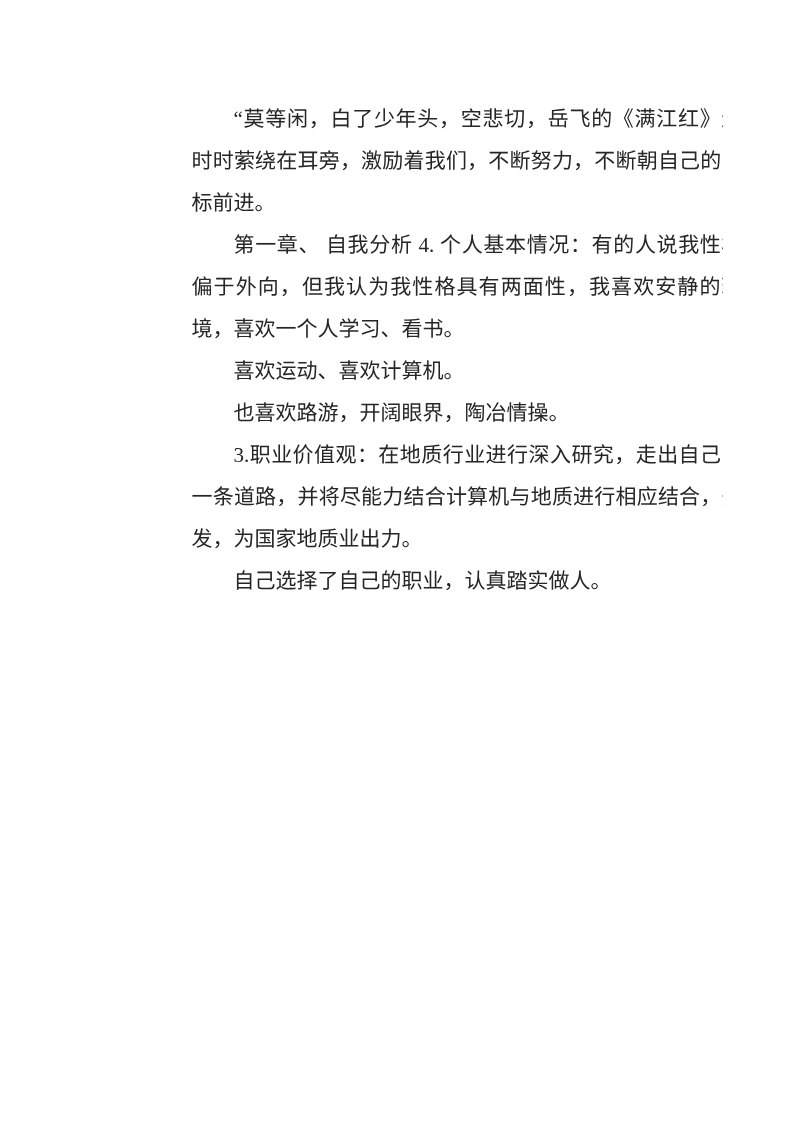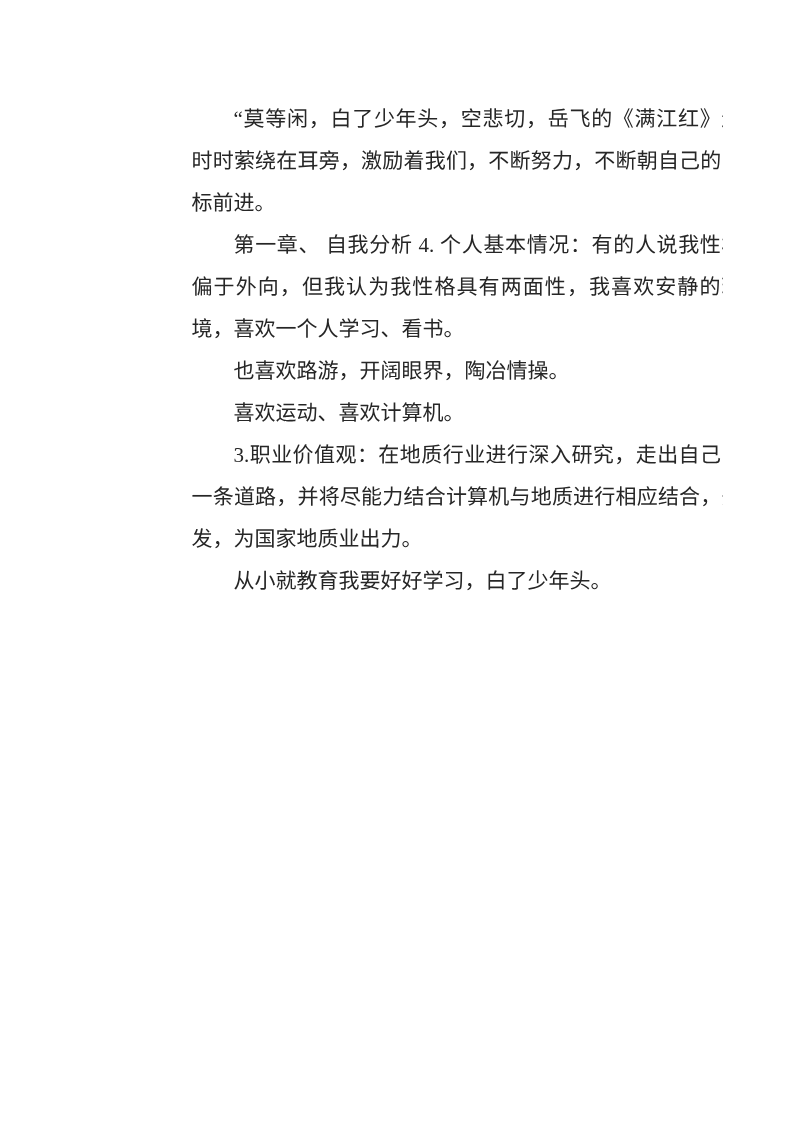"也喜欢路游，开阔眼界，陶冶情操。" p.doc-para { order: before "喜欢运动、喜欢计算机。" -> after "喜欢运动、喜欢计算机。" }
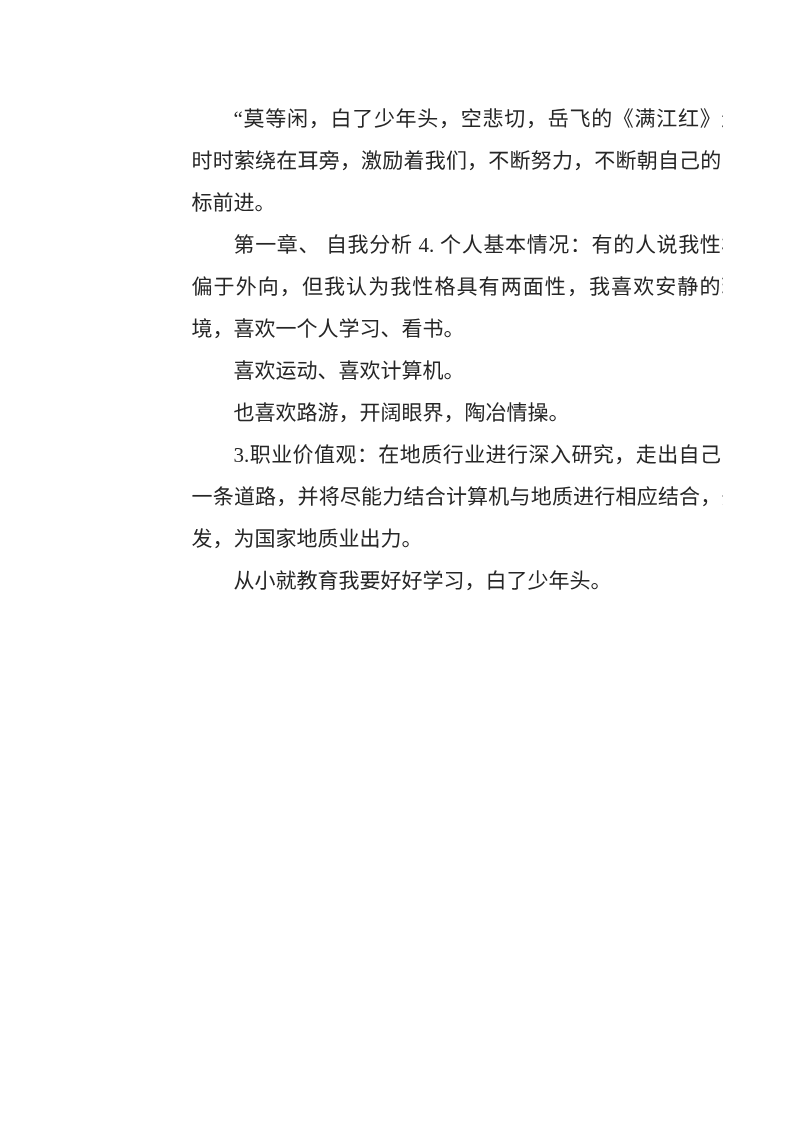"从小就教育我要好好学习，白了少年头。" p.doc-para { text: 从小就教育我要好好学习，白了少年头 -> 自己选择了自己的职业，认真踏实做人 }
